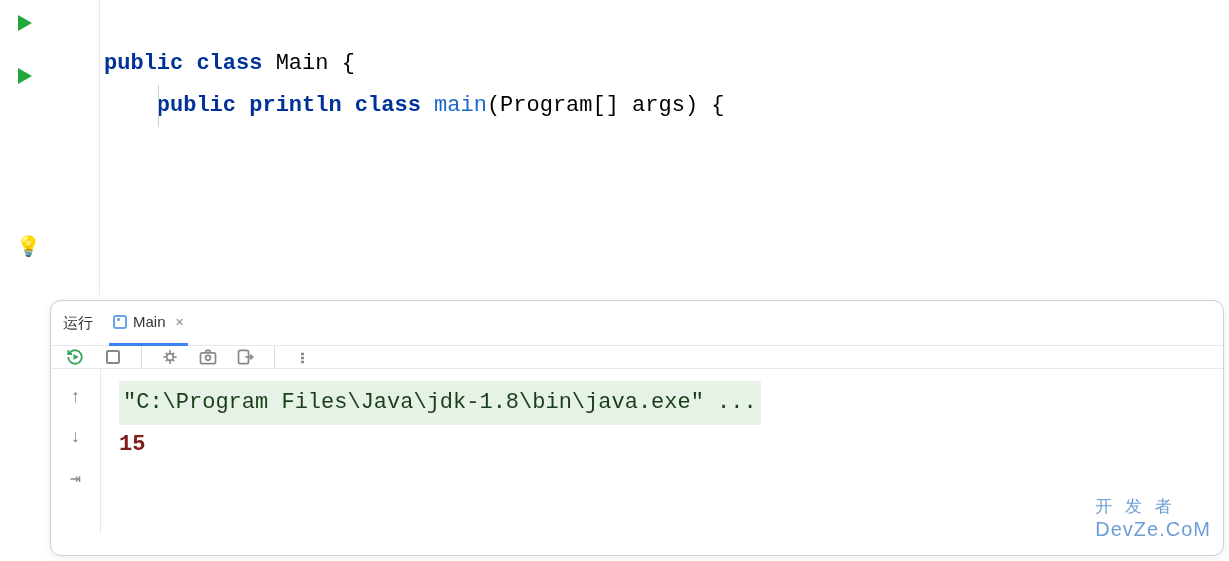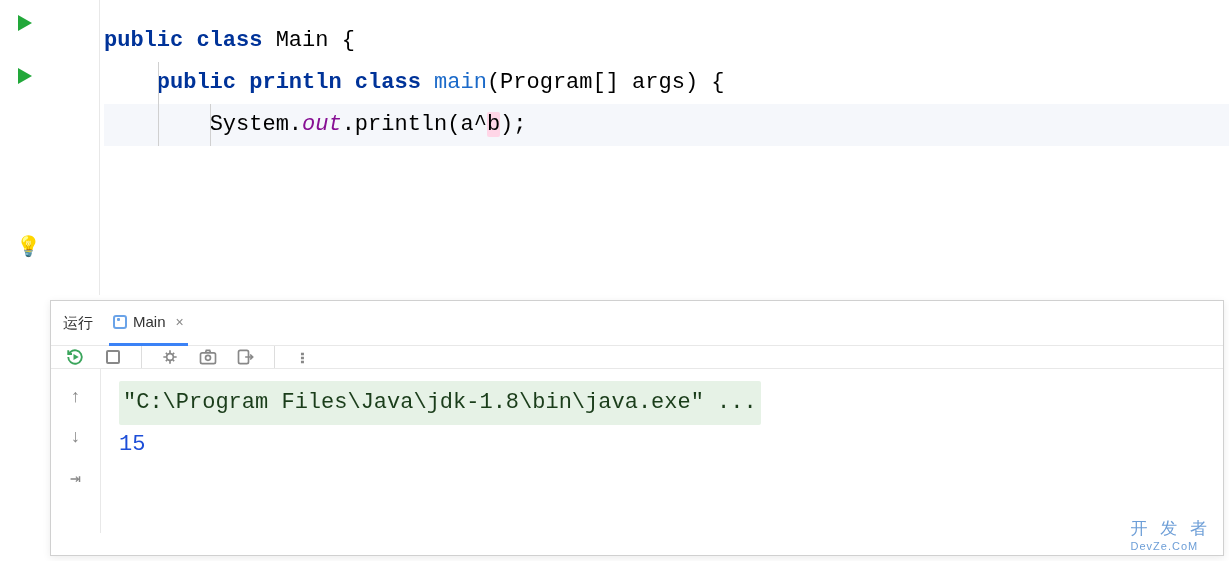"public class Main {" .code-content { margin-top: none -> 32px; padding-top: 20px -> 11px }
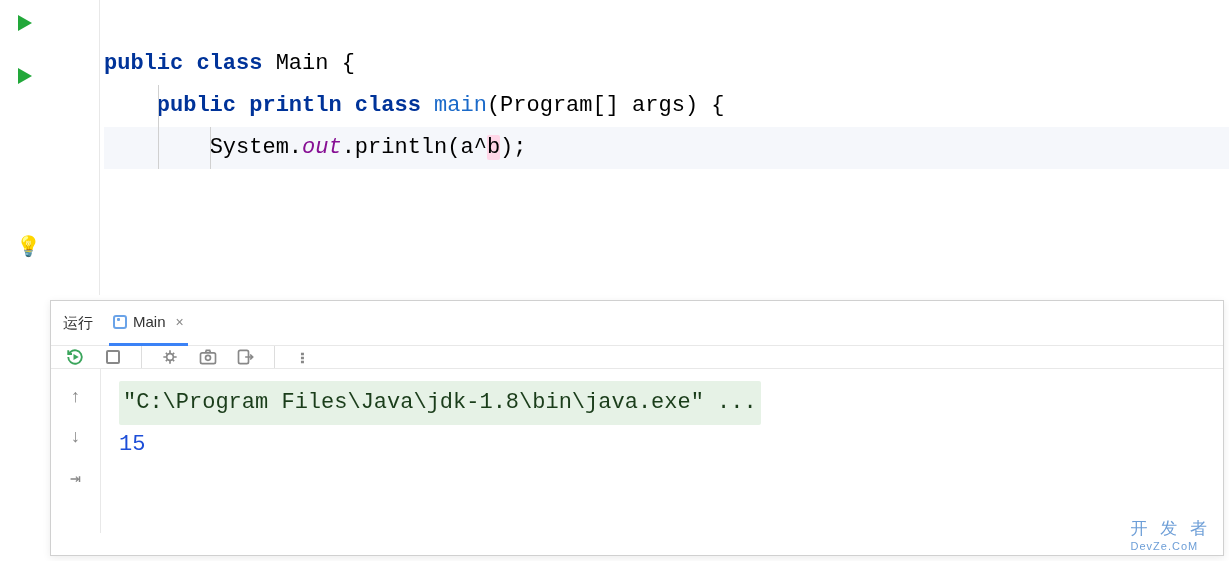"System.out.println(a^b);" div.code-line { html: <div><span></span><span></span> <span>System.</span><span>out</span><span>.println(a^</span><span>b</span><span>);</span></div> -> none }
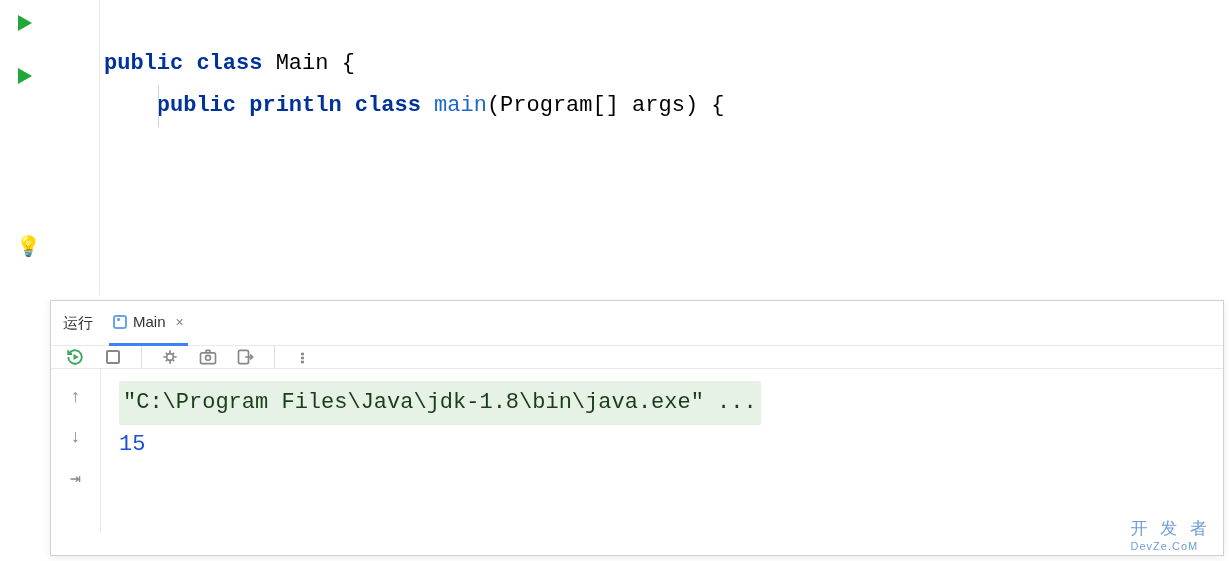"运行" .run-panel { border-radius: 0 -> 11px }
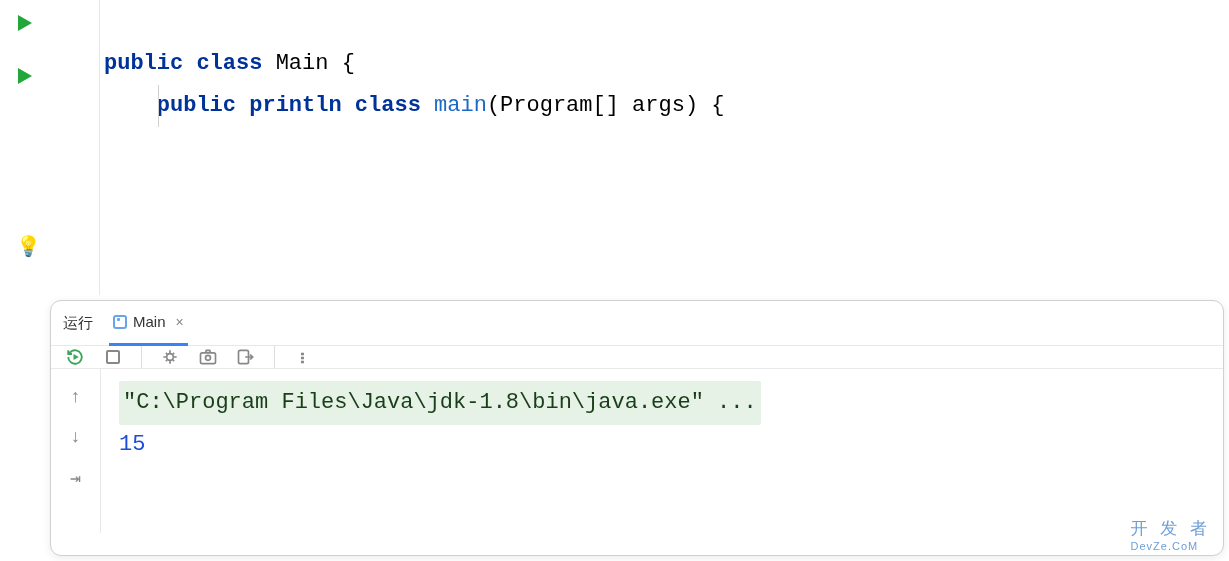"15" .output-result { color: #1d4ed8 -> #7f1d1d; font-weight: normal -> bold }
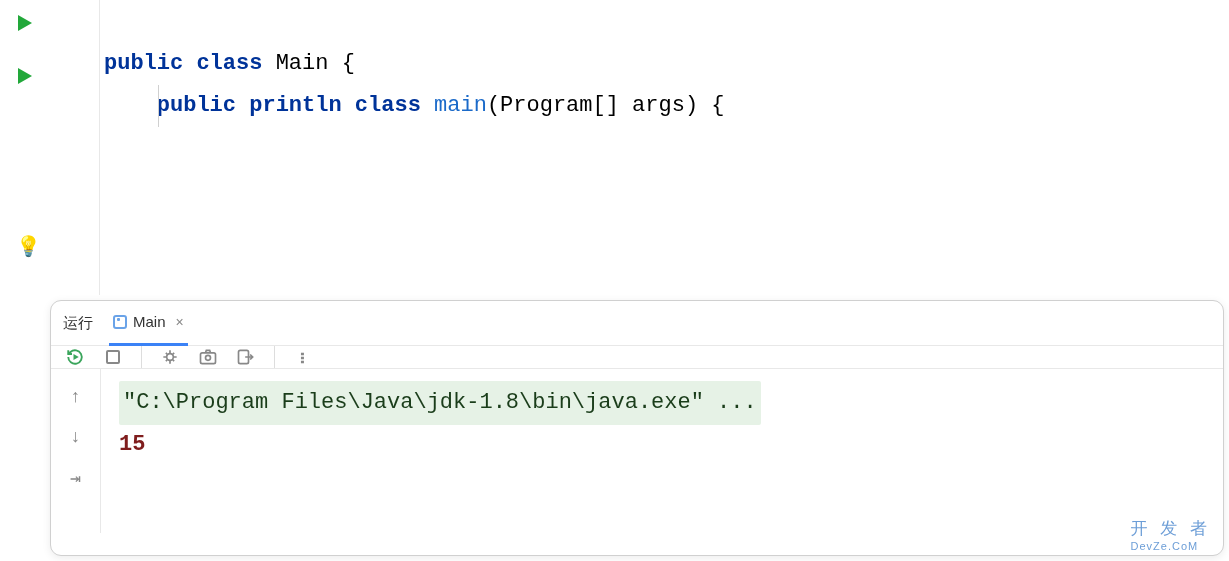"开 发 者" .watermark { bottom: 8px -> 20px }
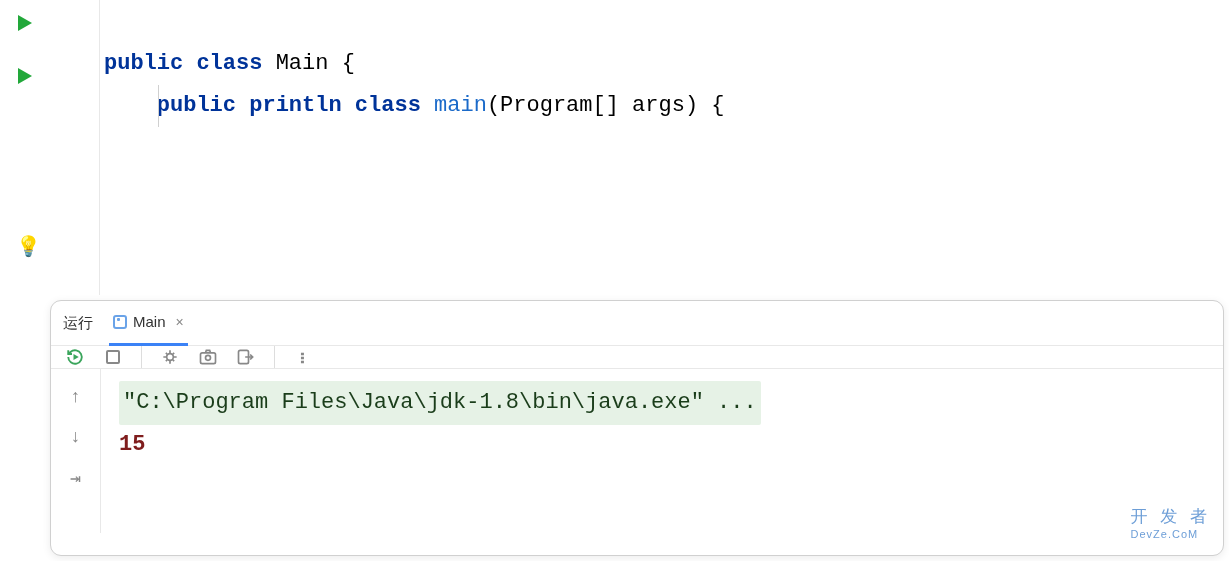"DevZe.CoM" .watermark .line2 { font-size: 11px -> 20px }
